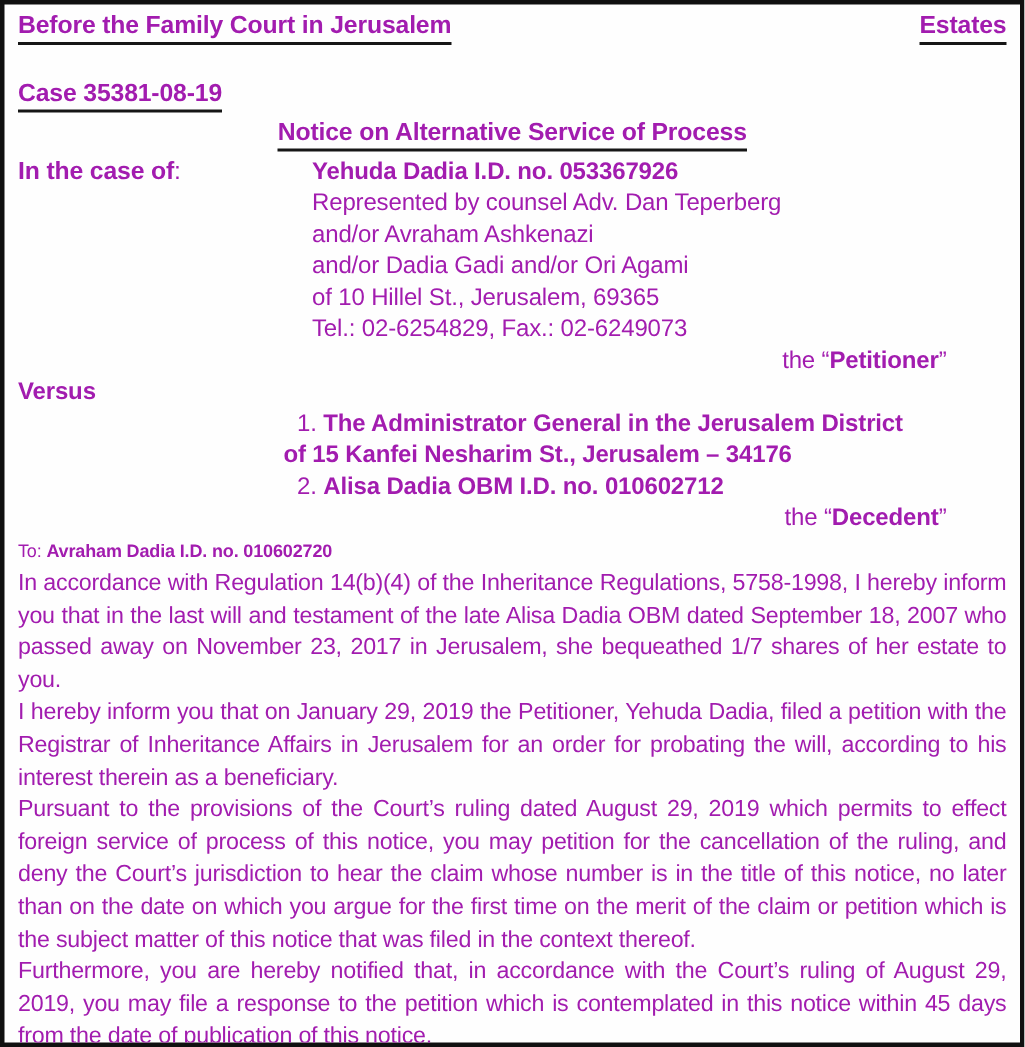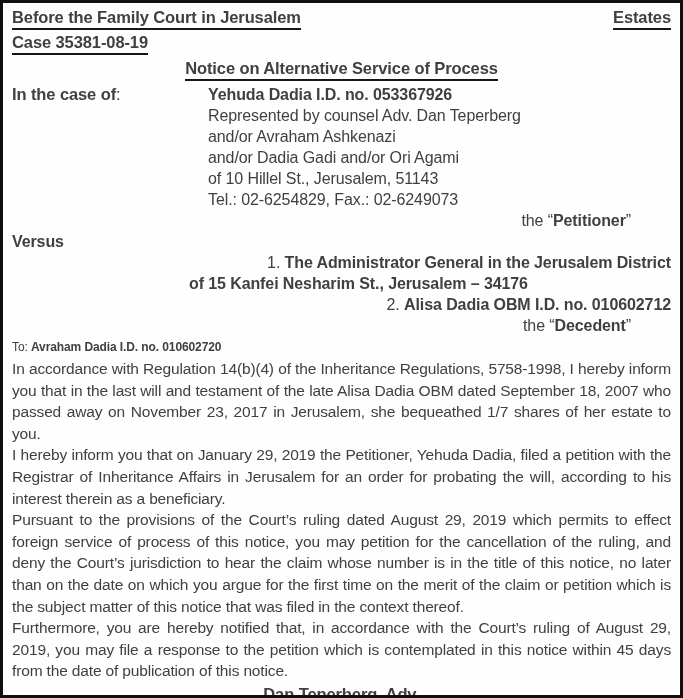"Before the Family Court in" .doc { color: #404040 -> #a21caf }
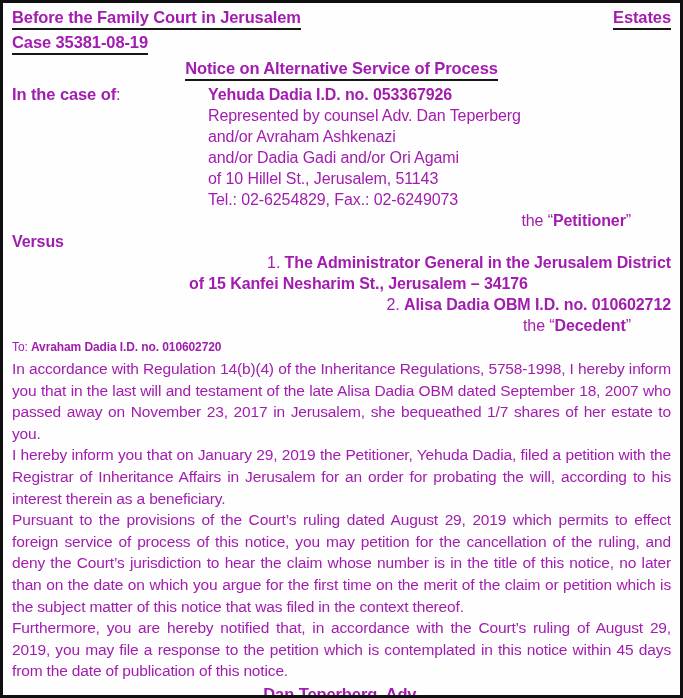"Case 35381-08-19" .case-num { margin-top: none -> 20px }
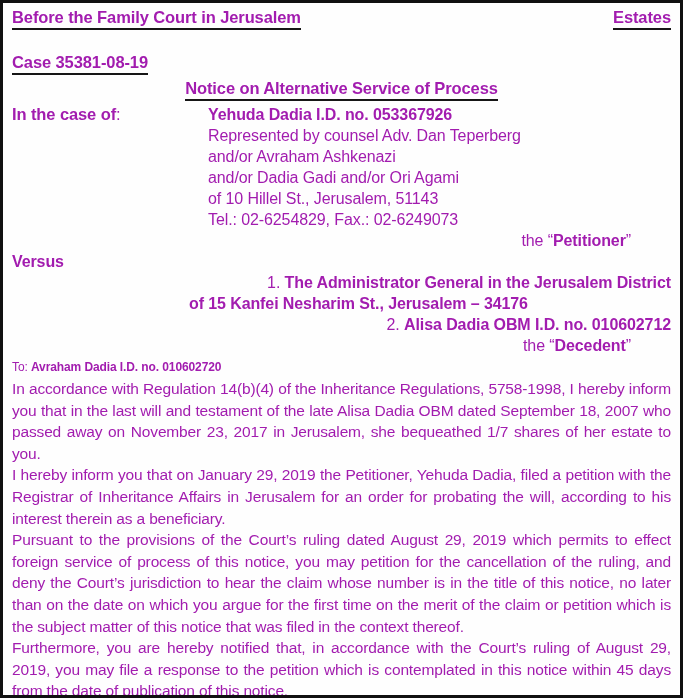"of 10 Hillel St., Jerusalem," div.ln { text: 51143 -> 69365 }
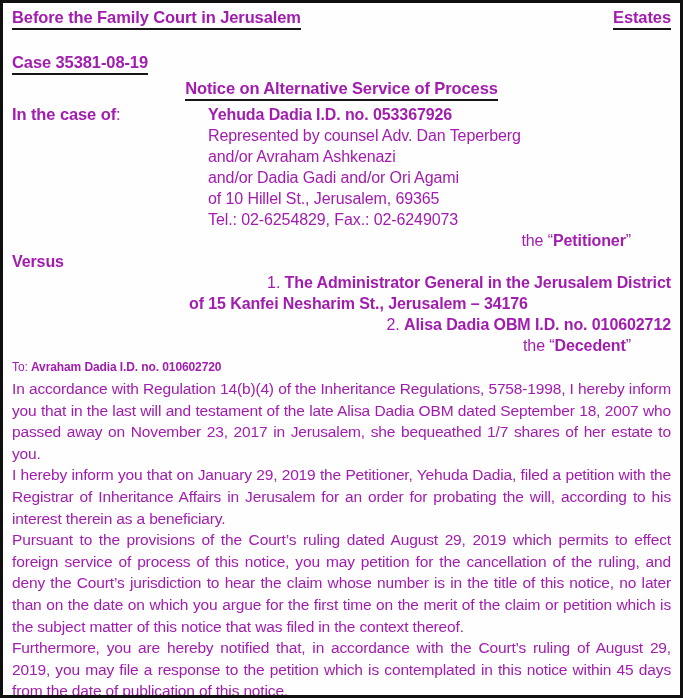"1. The Administrator General in" .ind-b { text-align: right -> none }
